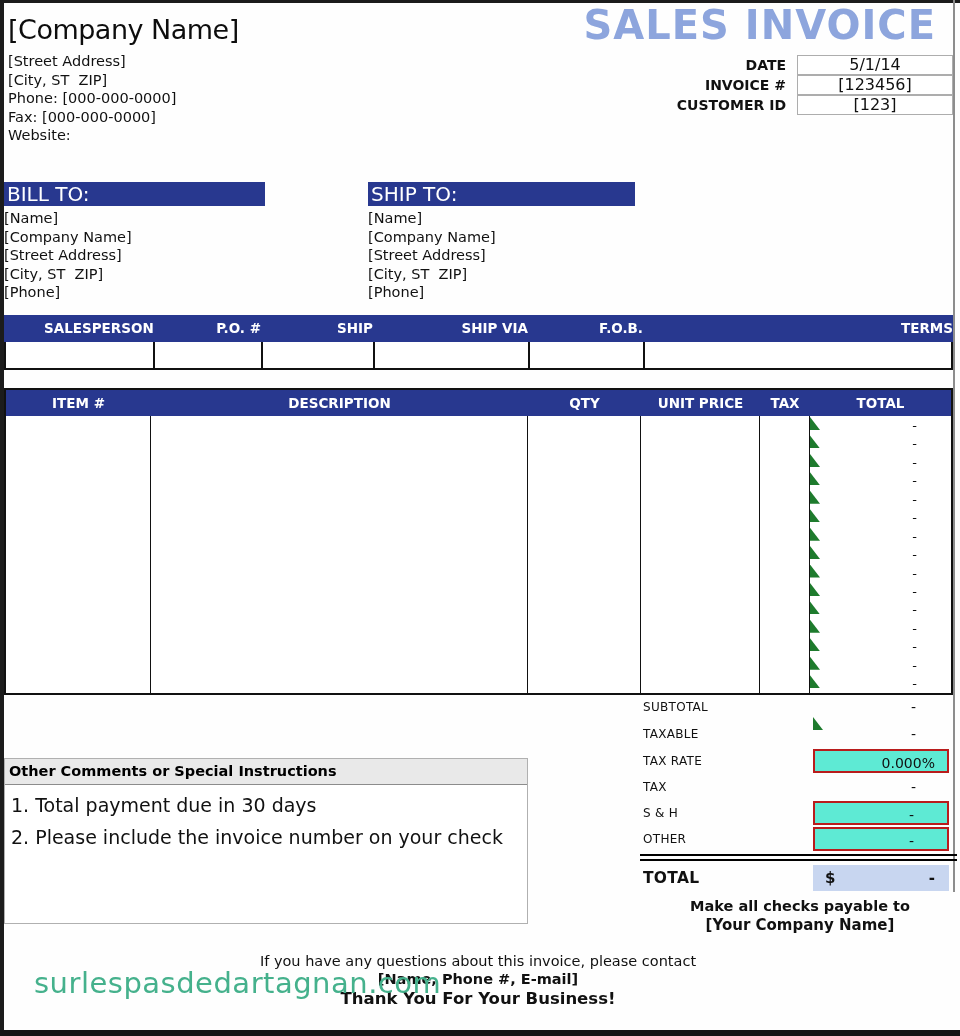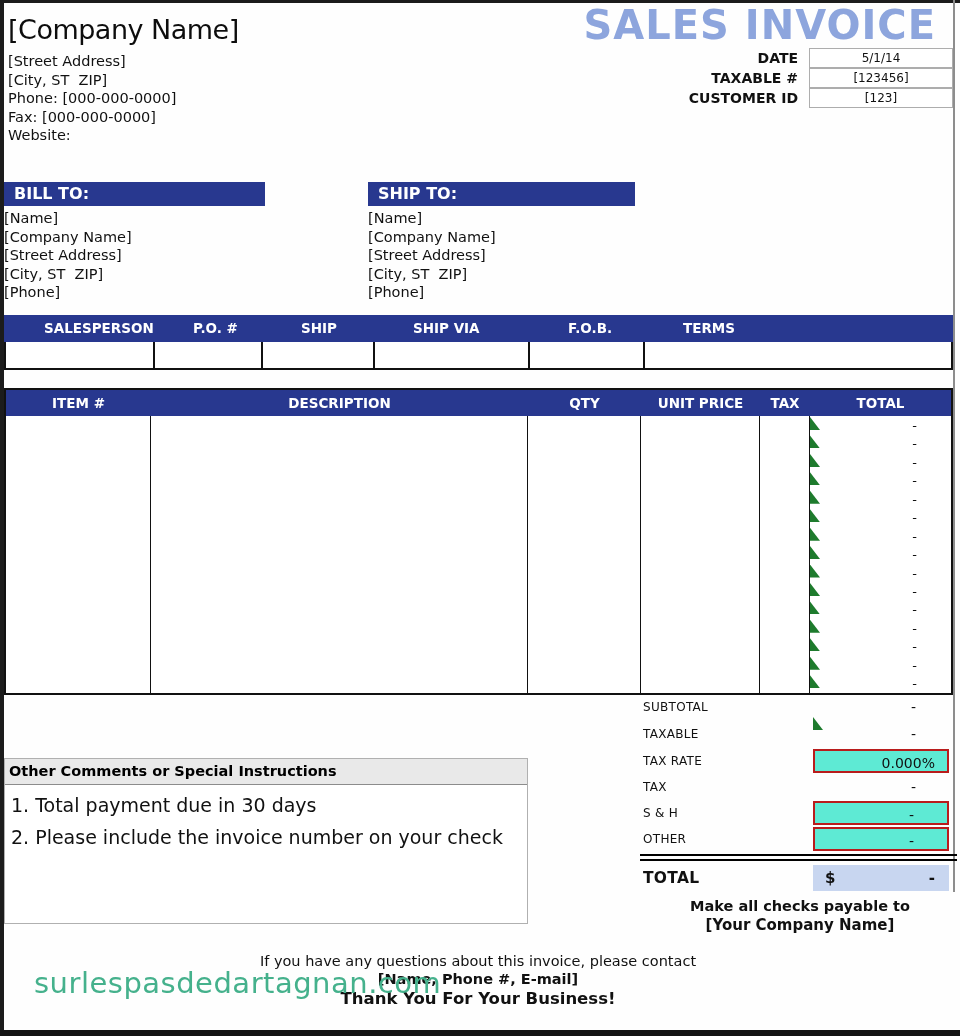"DATE" .meta { top: 48px -> 55px }
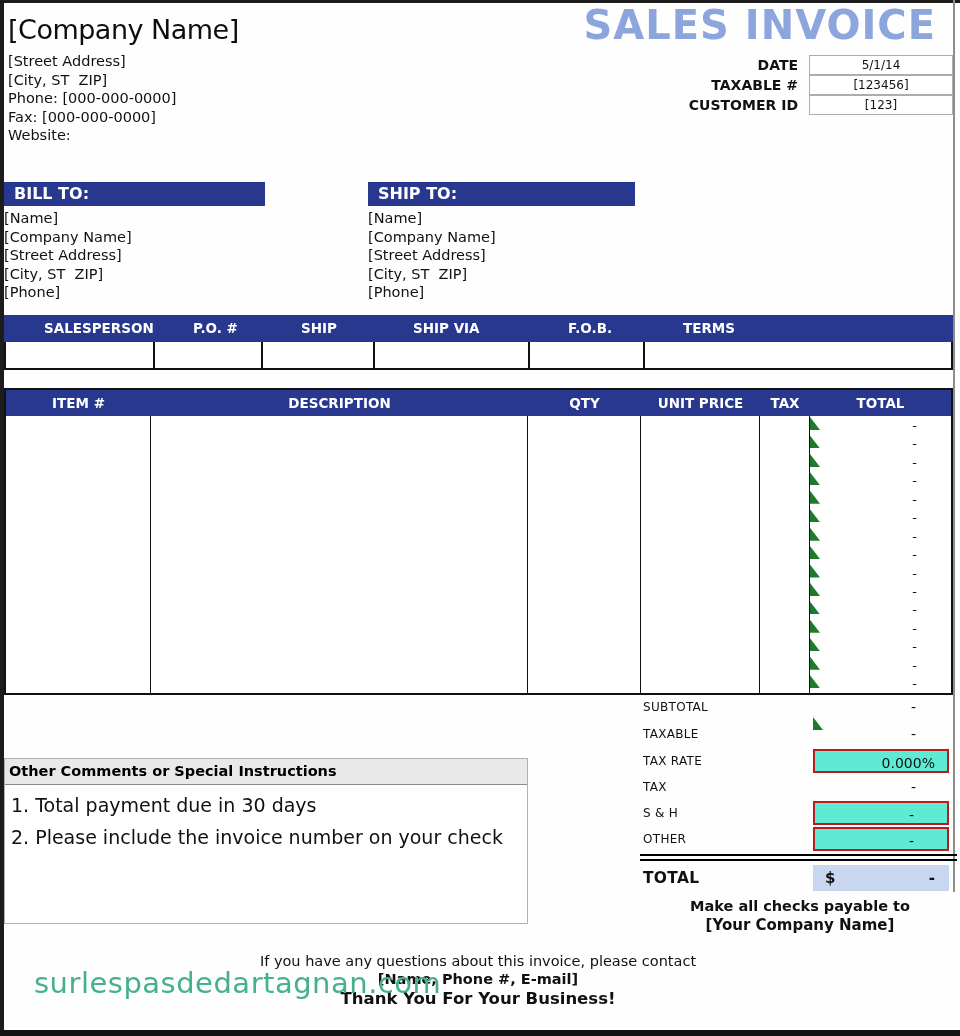"5/1/14" .meta-cell { font-size: 12px -> 16px; width: 144px -> 156px }
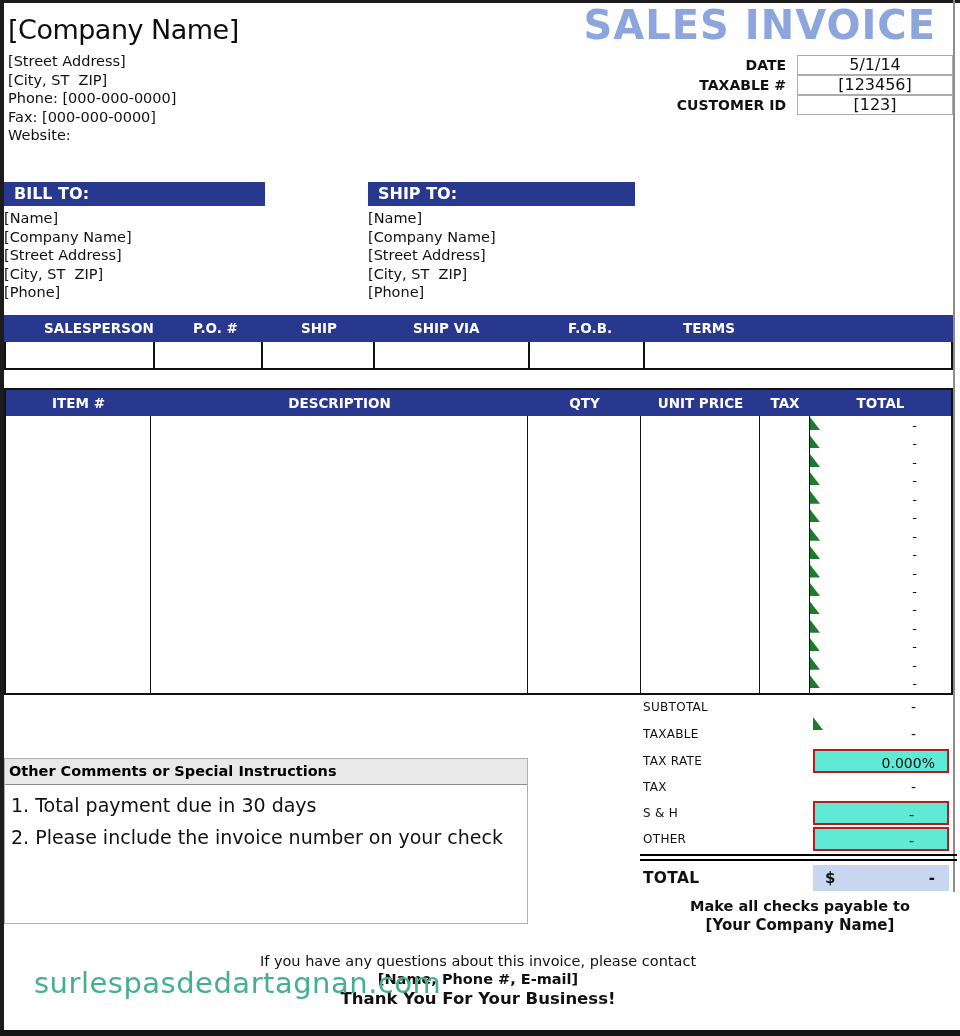"TAXABLE #" div.meta-label { text: TAXABLE -> INVOICE }
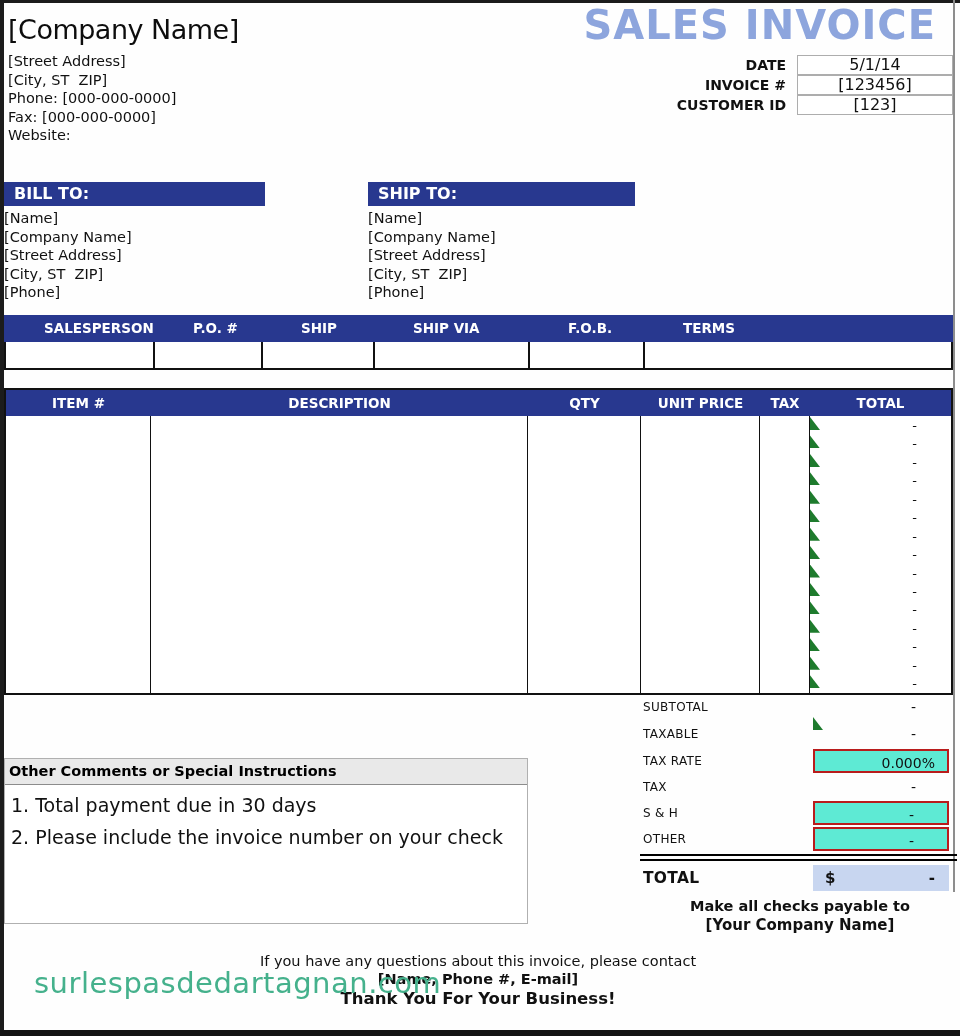"BILL TO:" .party-bar { font-size: 16px -> 20px; font-weight: bold -> normal; padding-left: 10px -> 3px }
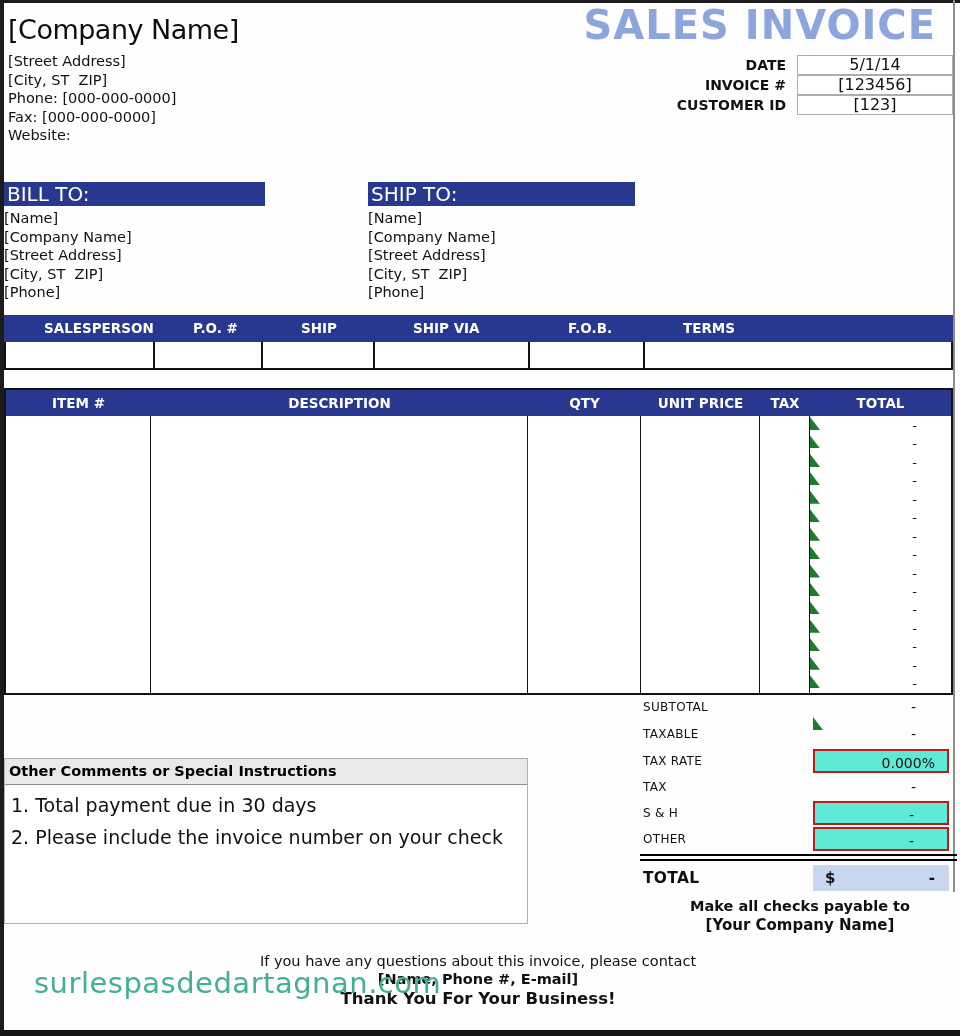"SALESPERSON" .sp-head > div { text-align: left -> right }
